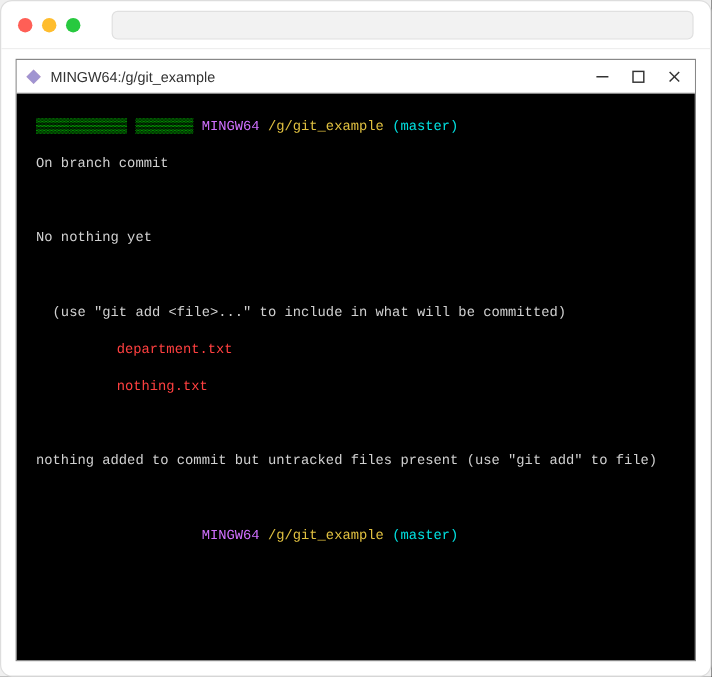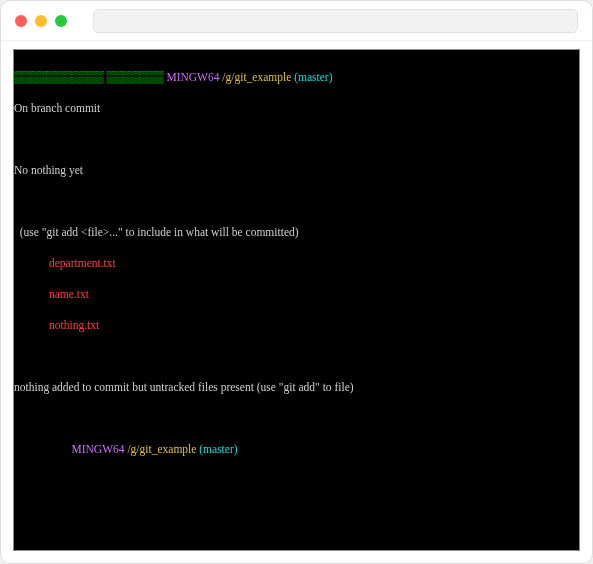"MINGW64:/g/git_example" div.title-bar { html: none -> <div> <div> <svg> <polygon></polygon> <polygon></polygon> </svg> </div> <div>MINGW64:/g/git_example</div> <div> <div> <svg> <line></line> </svg> </div> <div> <svg> <rect></rect> </svg> </div> <div> <svg> <line></line> <line></line> </svg> </div> </div> </div> }
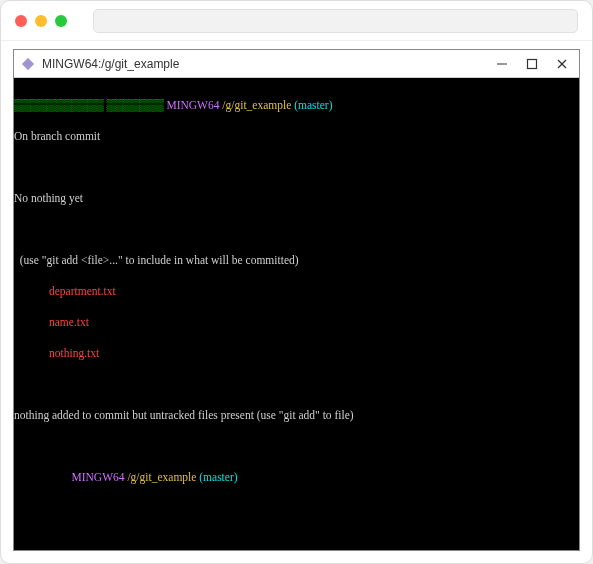"▒▒▒▒▒▒▒▒▒▒▒ ▒▒▒▒▒▒▒ MINGW64" .terminal { font-family: Liberation Serif, serif -> Liberation Mono, monospace; padding: 4px 0 -> 4px 16px }
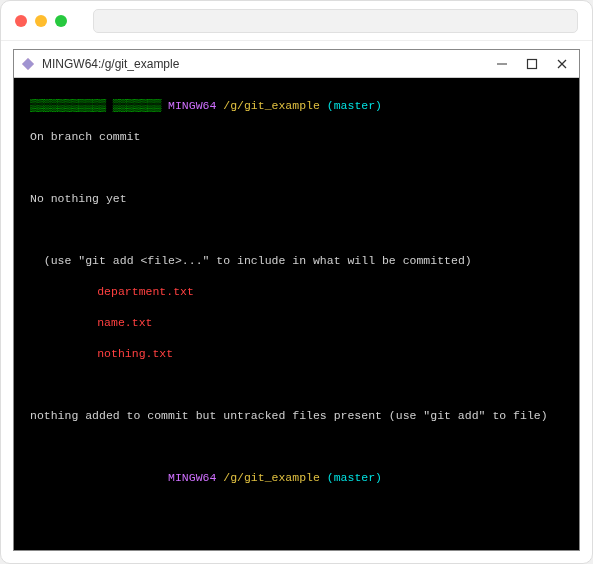"name.txt" div.line { html: <div><span> </span><span>name.txt</span></div> -> none }
